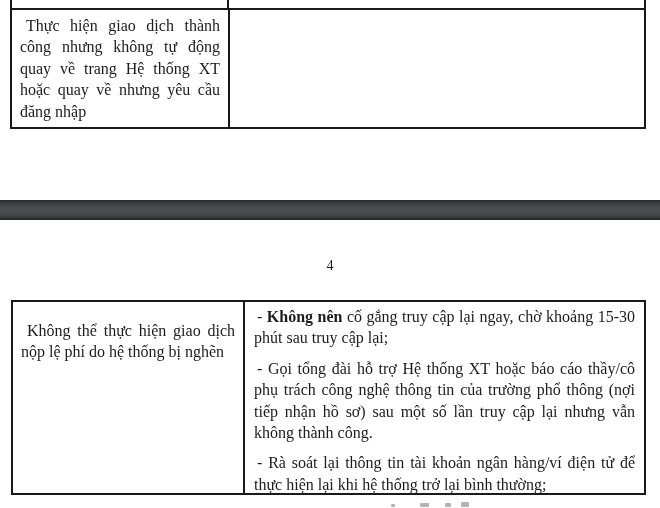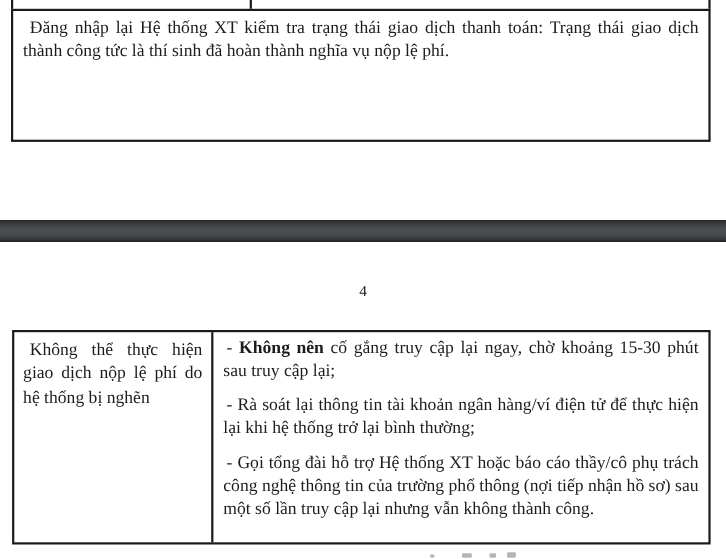"Thực hiện giao dịch thành" div.cell { html: none -> <div> <p>Thực hiện giao dịch thành công nhưng không tự động quay về trang Hệ thống XT hoặc quay về nhưng yêu cầu đăng nhập</p> </div> }
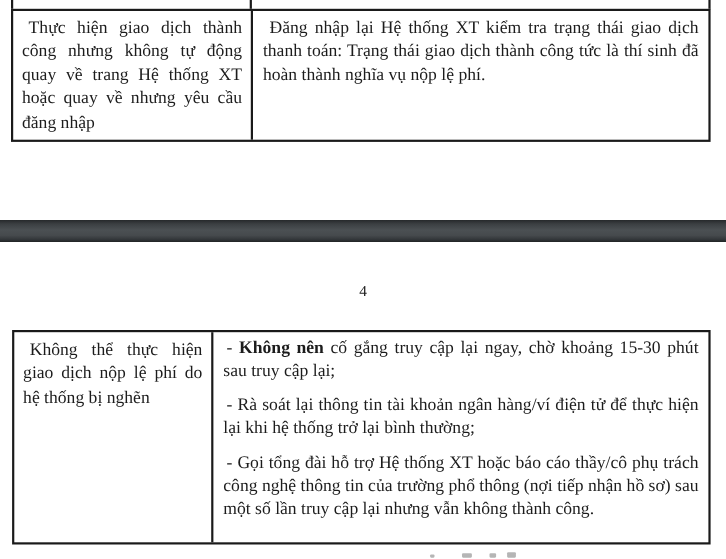"Đăng nhập lại Hệ thống" div.cell { html: <div> <p>Đăng nhập lại Hệ thống XT kiểm tra trạng thái giao dịch thanh toán: Trạng thái giao dịch thành công tức là thí sinh đã hoàn thành nghĩa vụ nộp lệ phí.</p> </div> -> none }
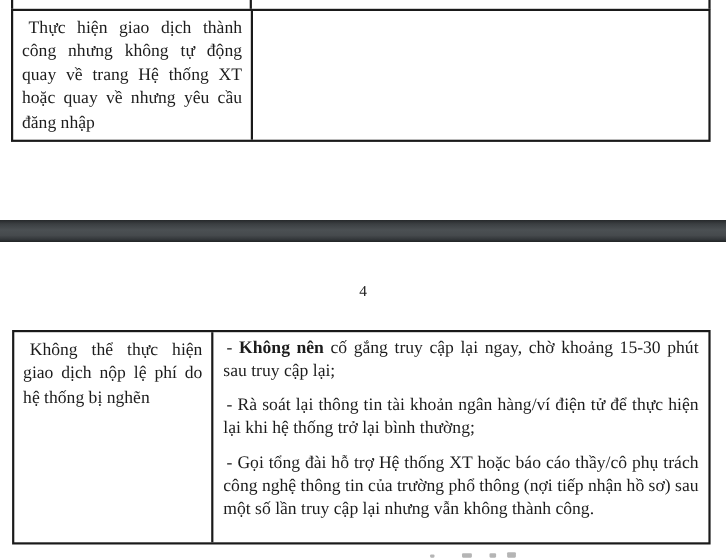"Không thể thực hiện giao" .bottom-row .issue { padding: 6px 8px 0 8px -> 18px 8px 0 8px; width: 181px -> 232px }
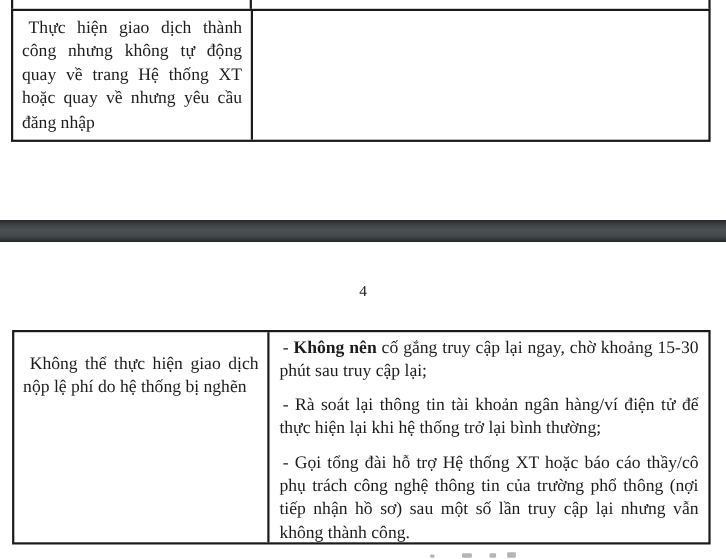"- Rà soát lại thông" p { order: before "- Gọi tổng đài hỗ" -> after "- Gọi tổng đài hỗ" }
